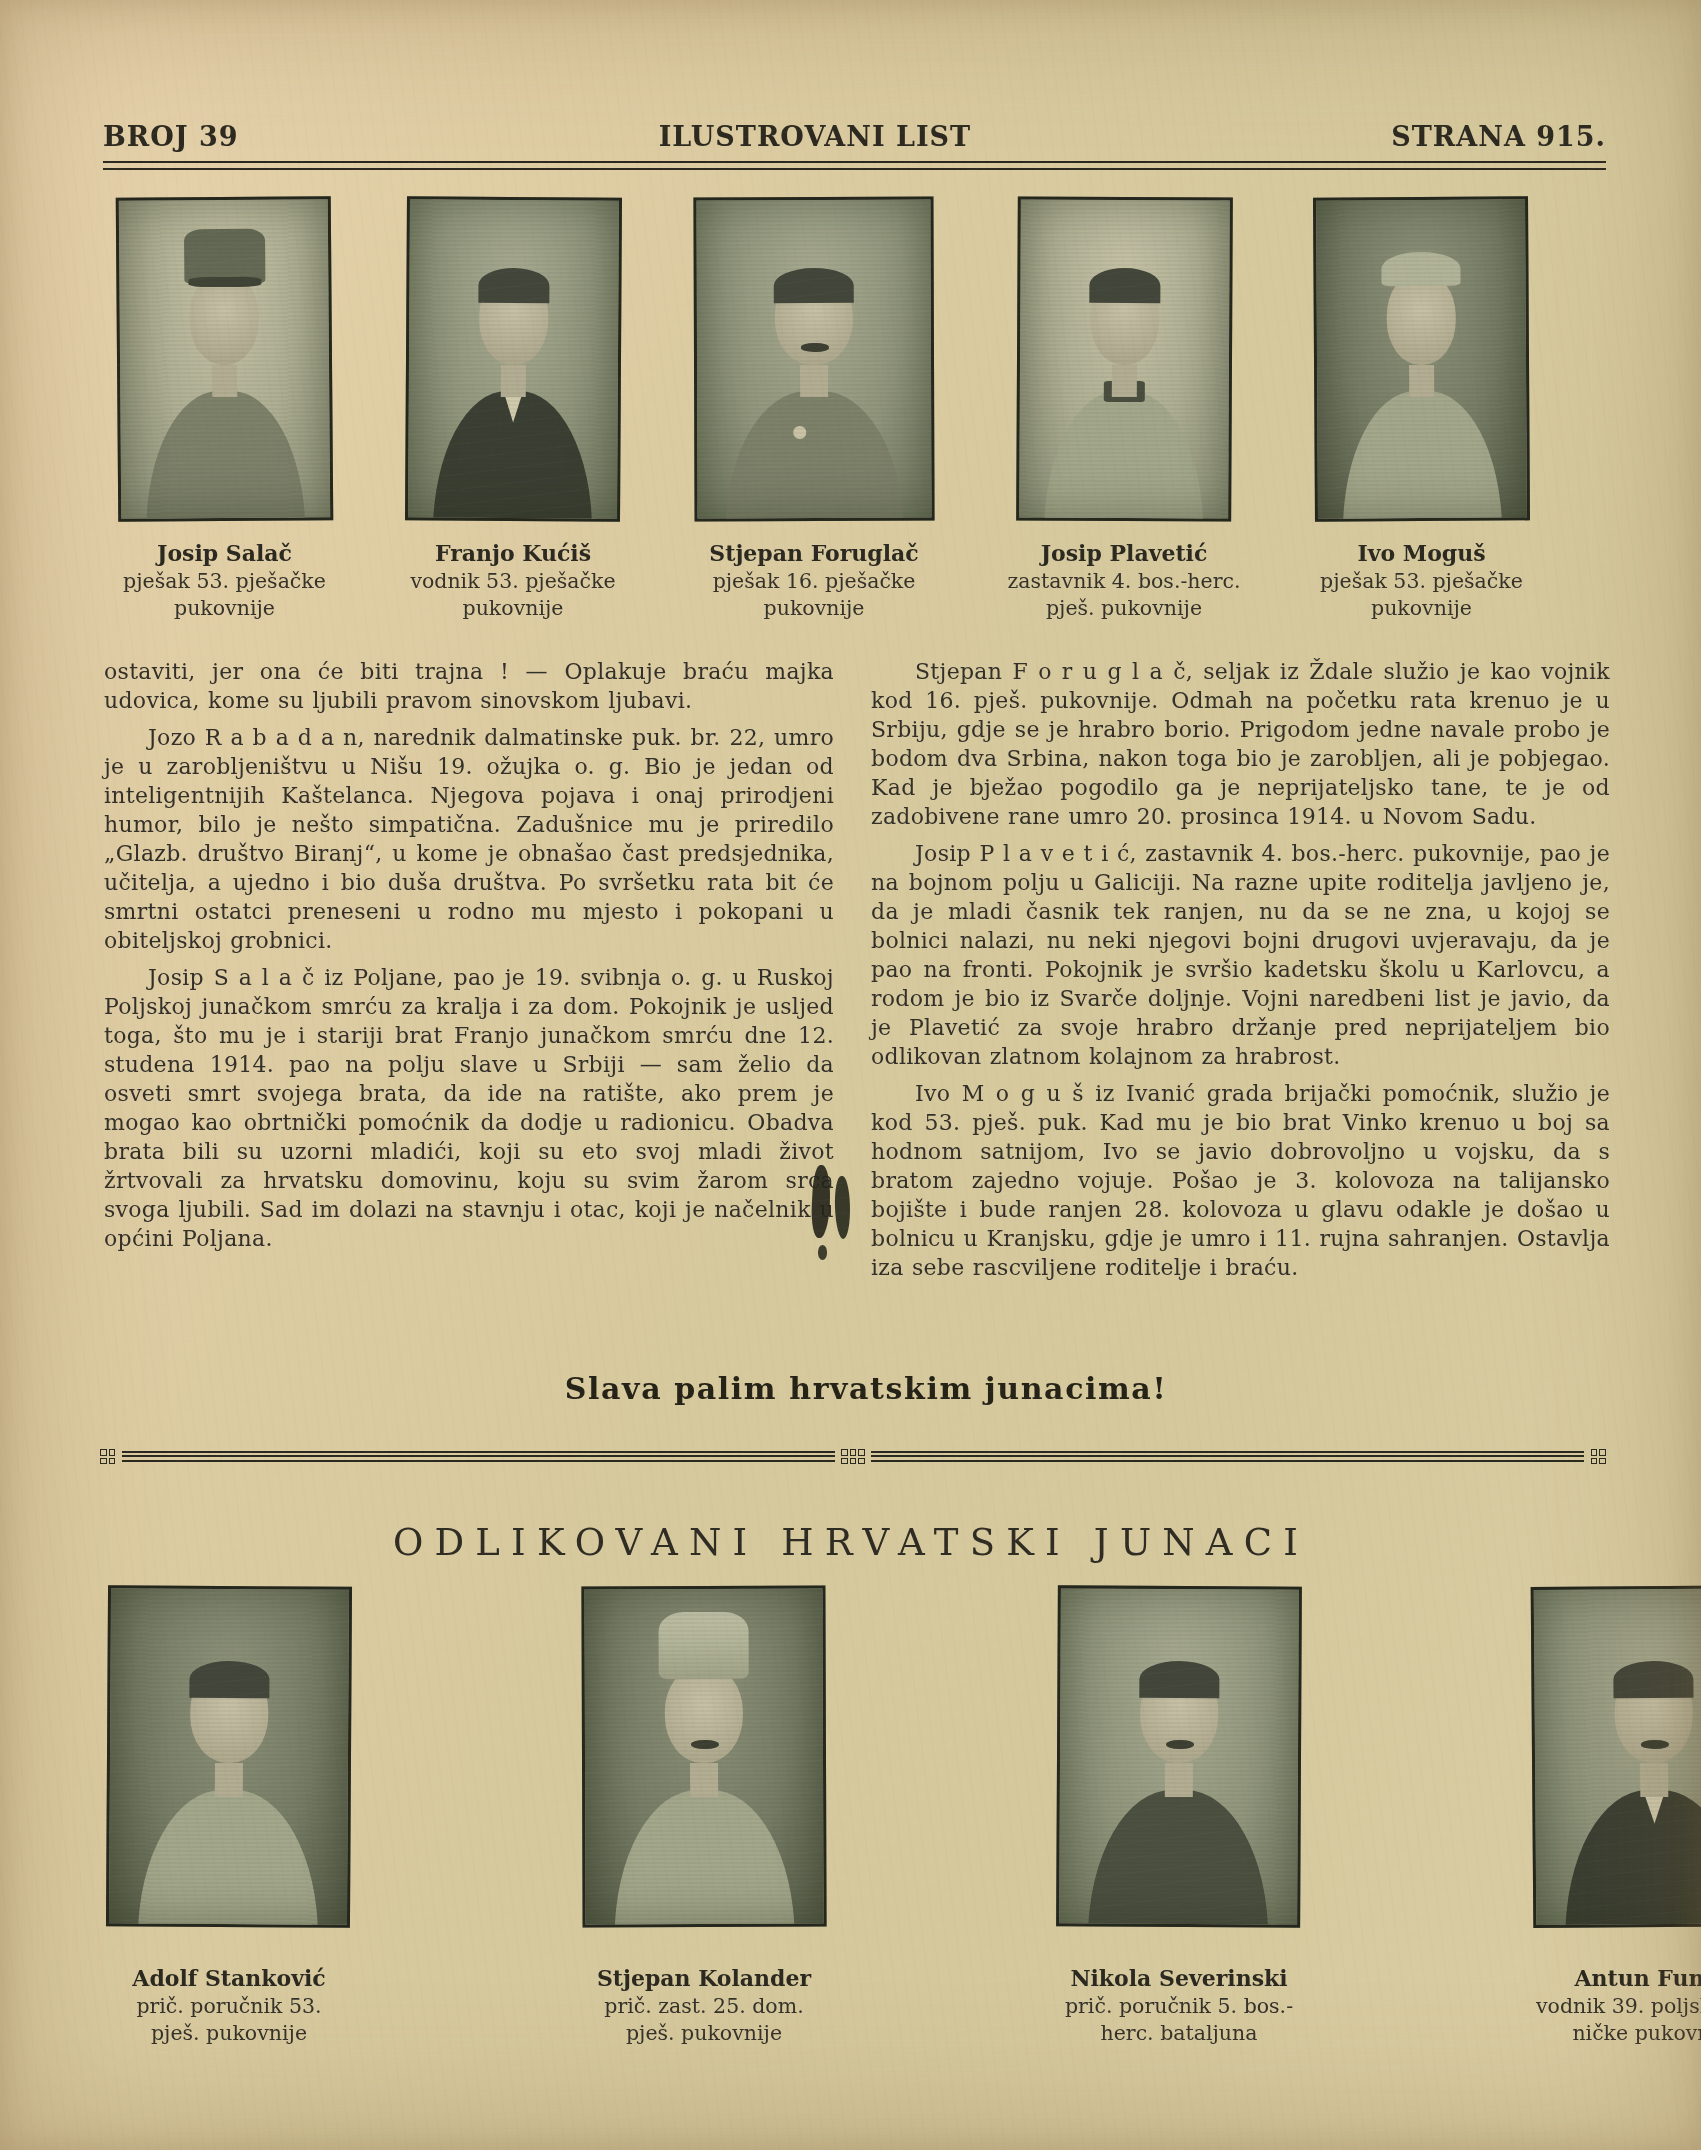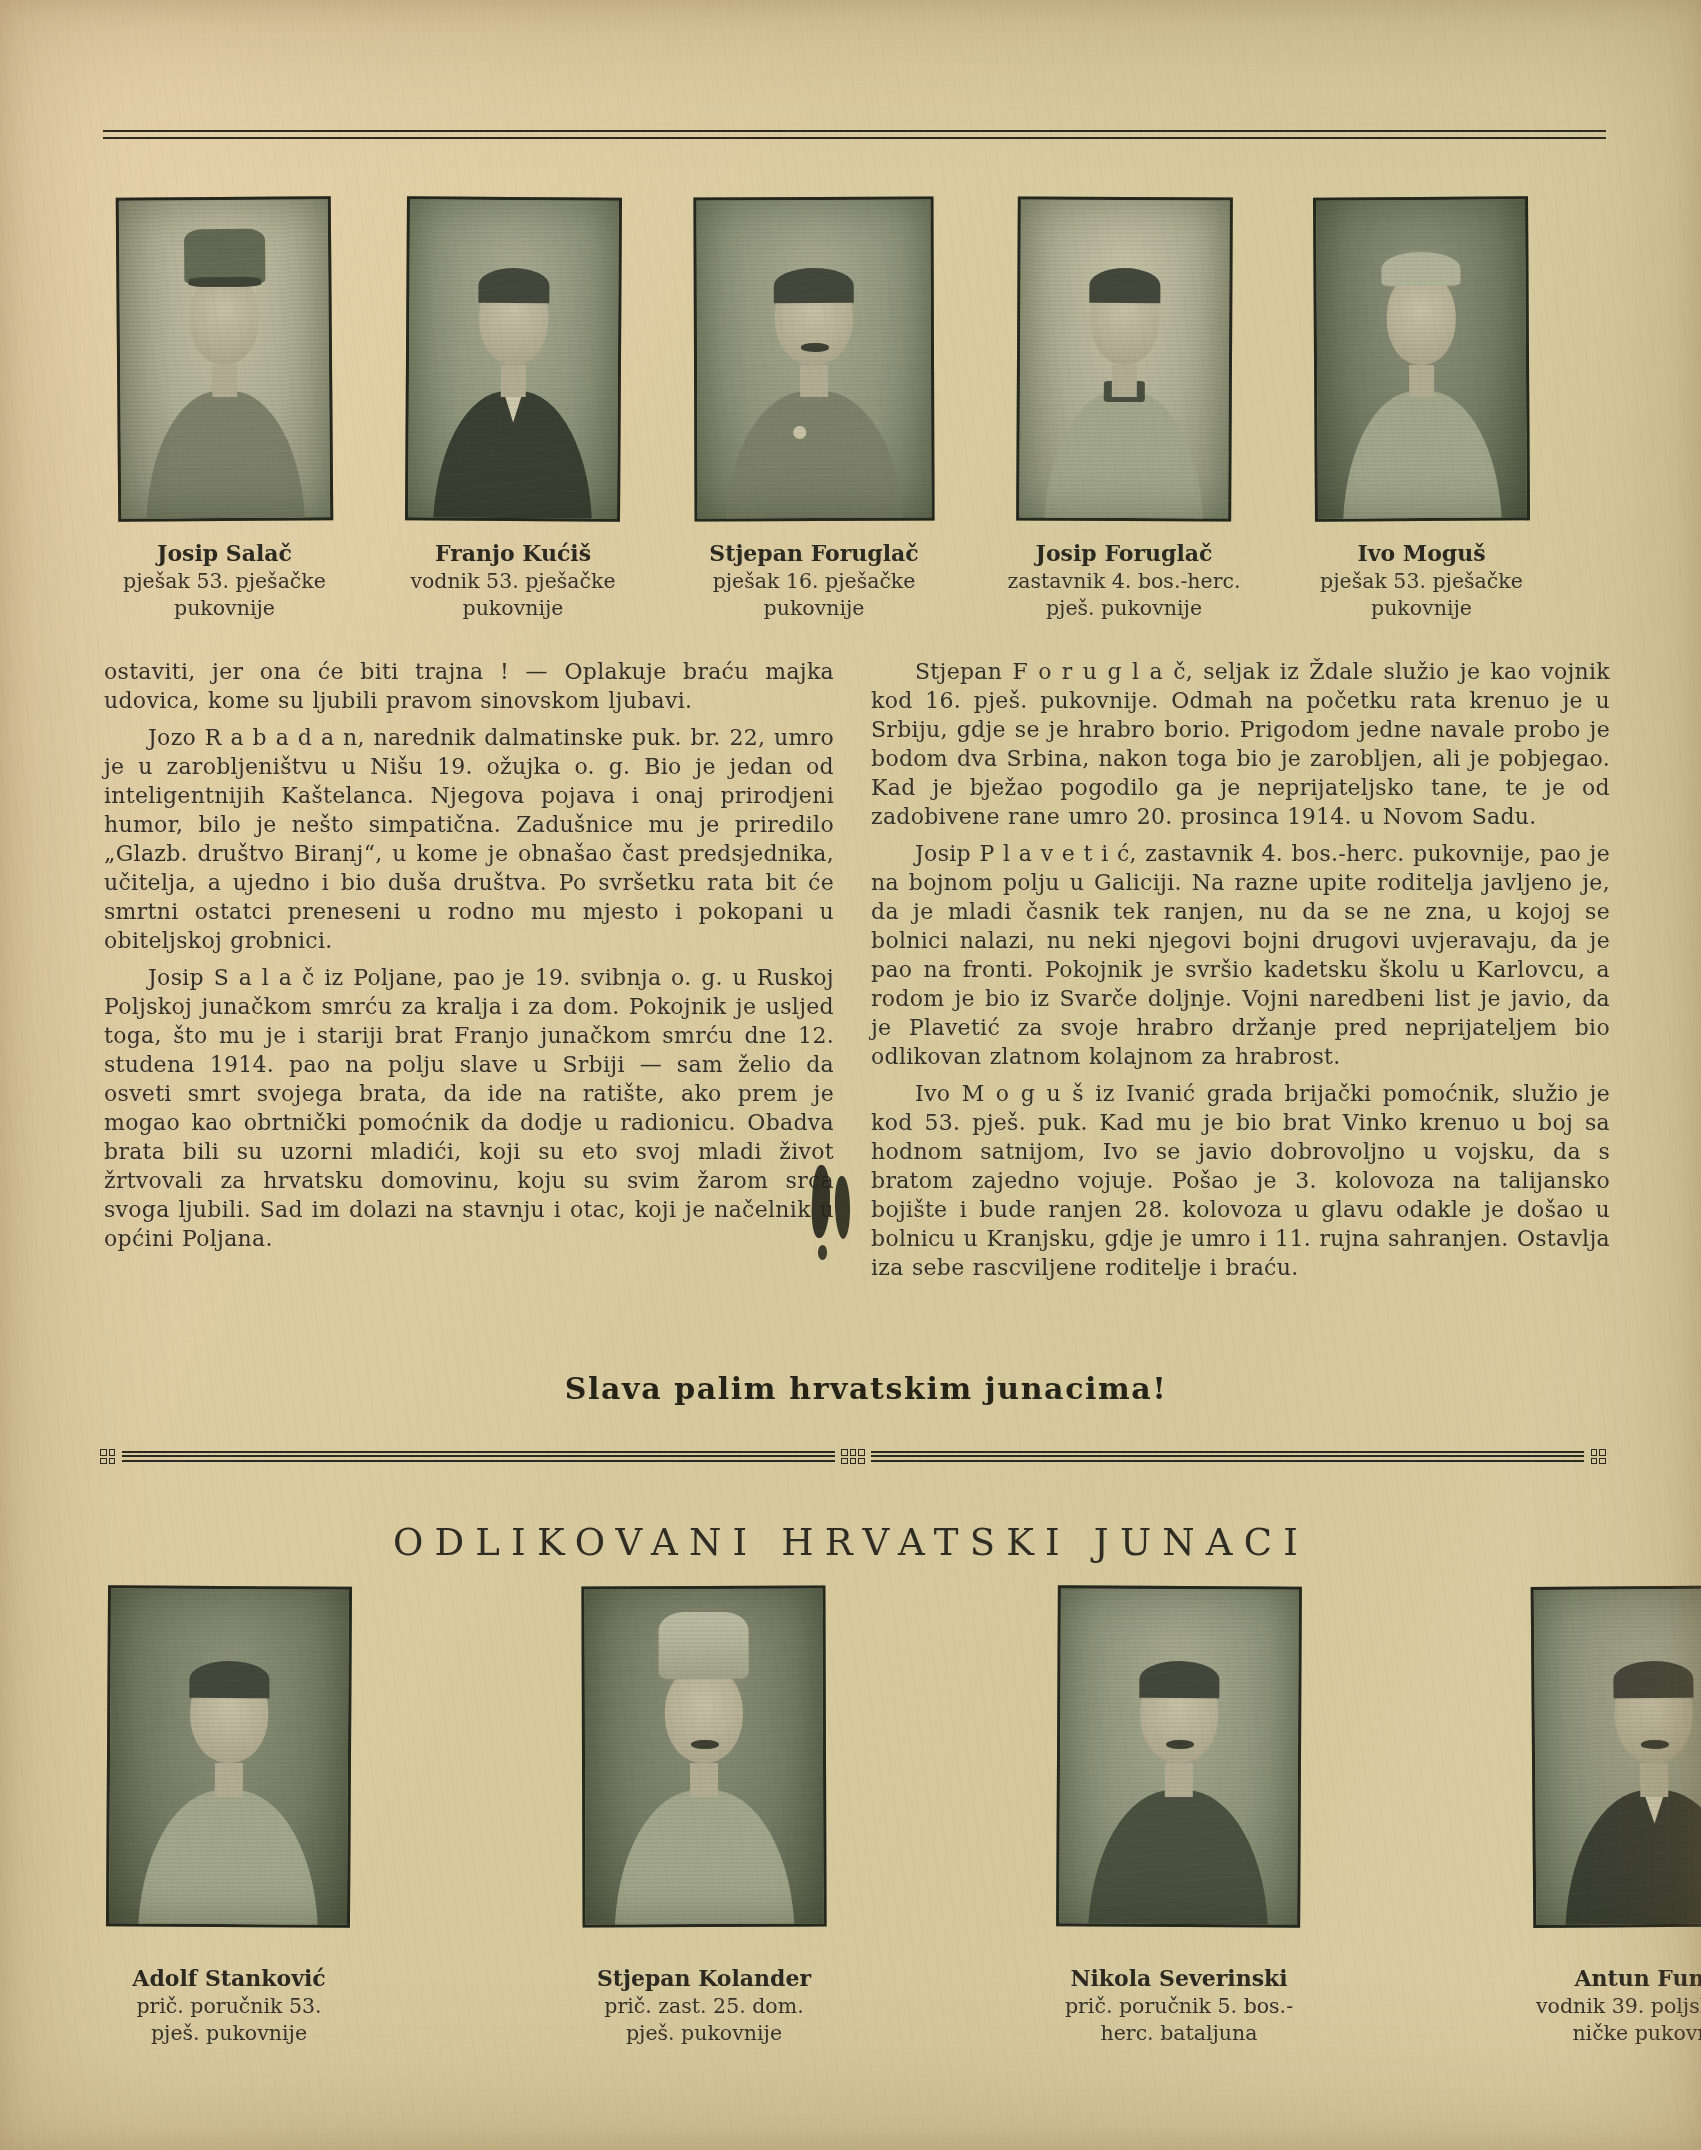"BROJ 39" div.masthead-row { html: none -> <div> <span>BROJ 39</span> <span>ILUSTROVANI LIST</span> <span>STRANA 915.</span> </div> }
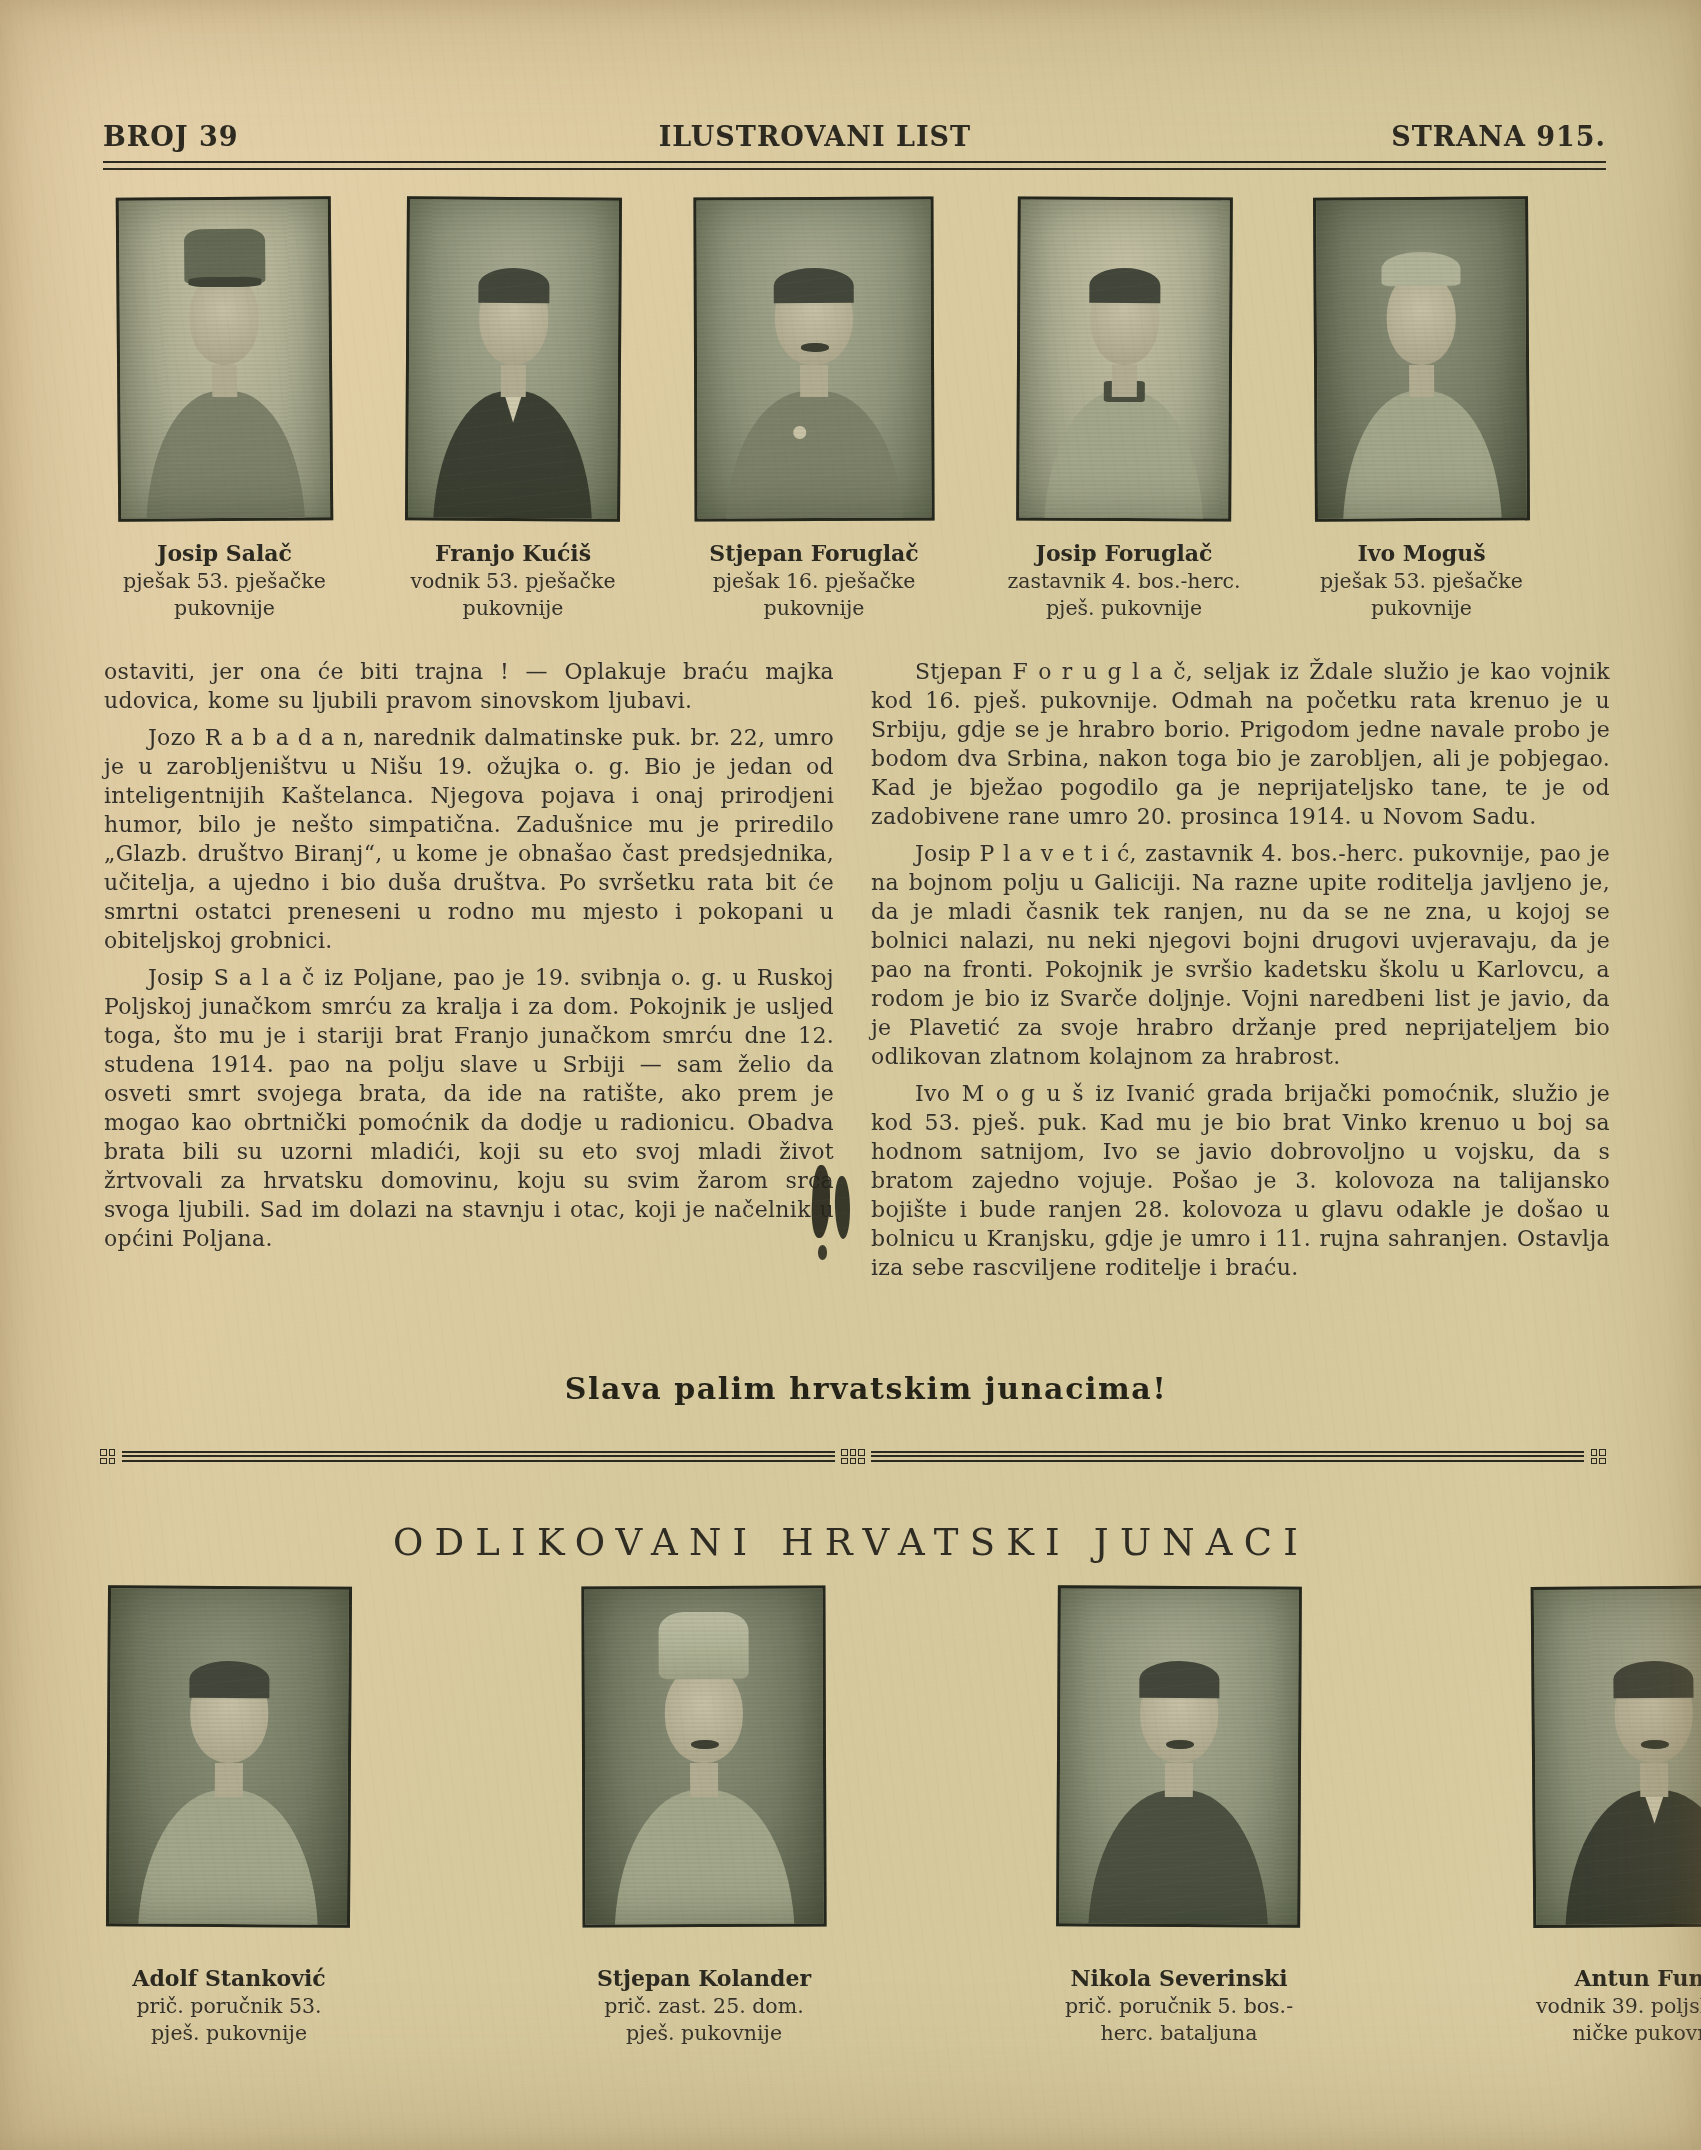"Josip Foruglač" div.cap-name { text: Foruglač -> Plavetić }
